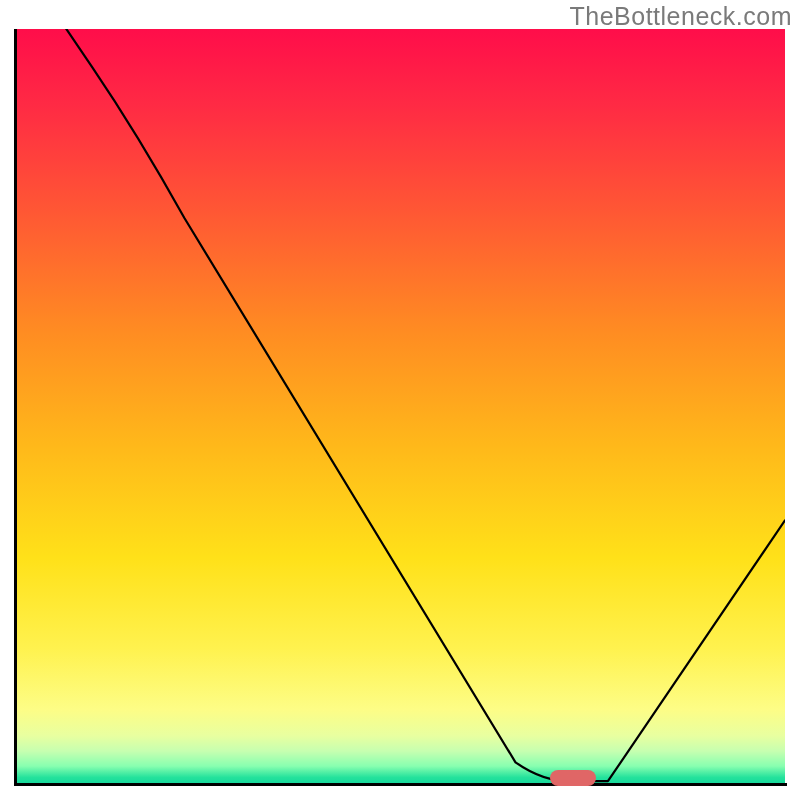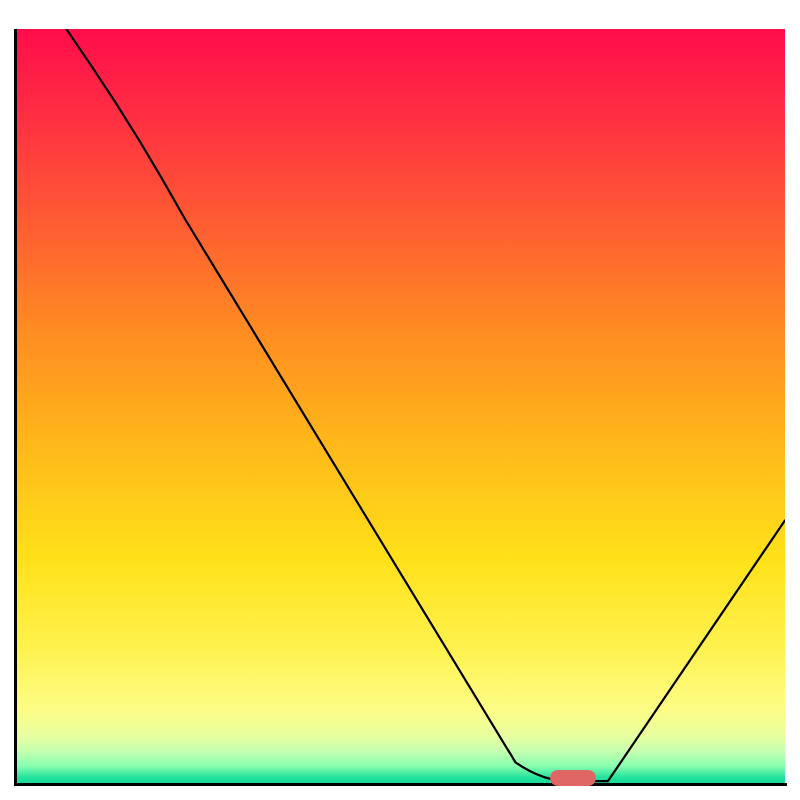"TheBottleneck.com" div { html: none -> <div>TheBottleneck.com</div> }
